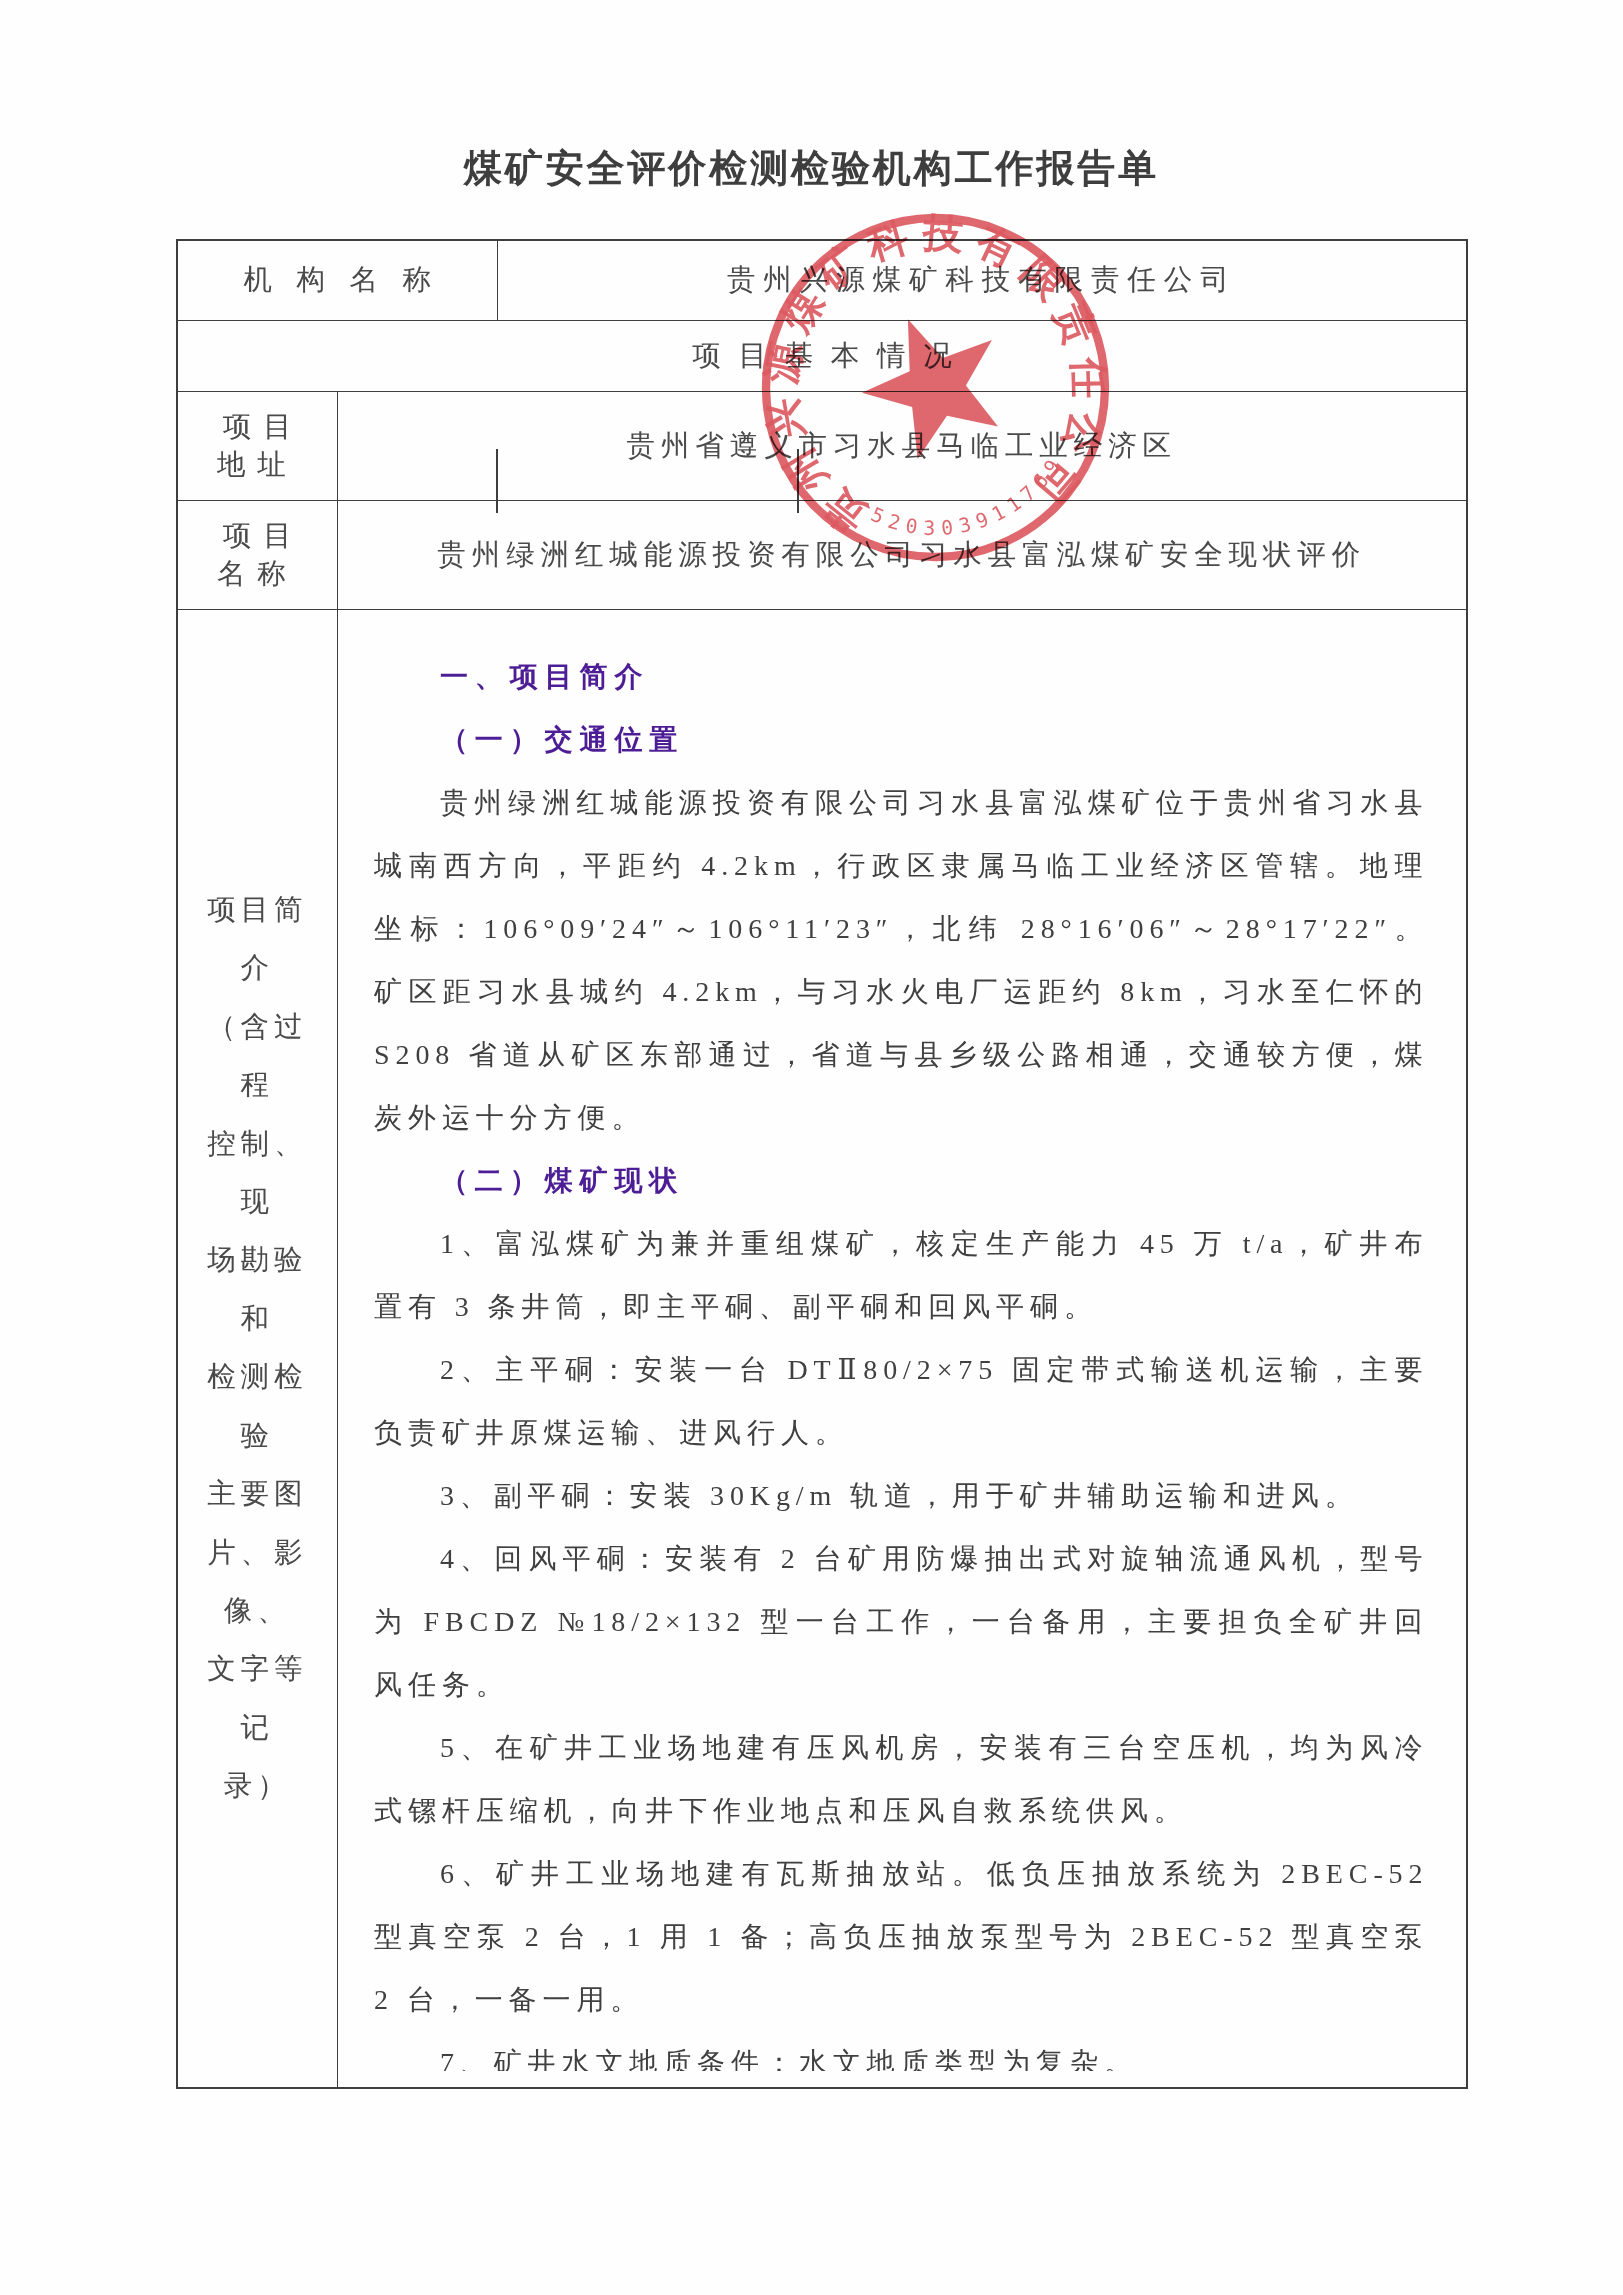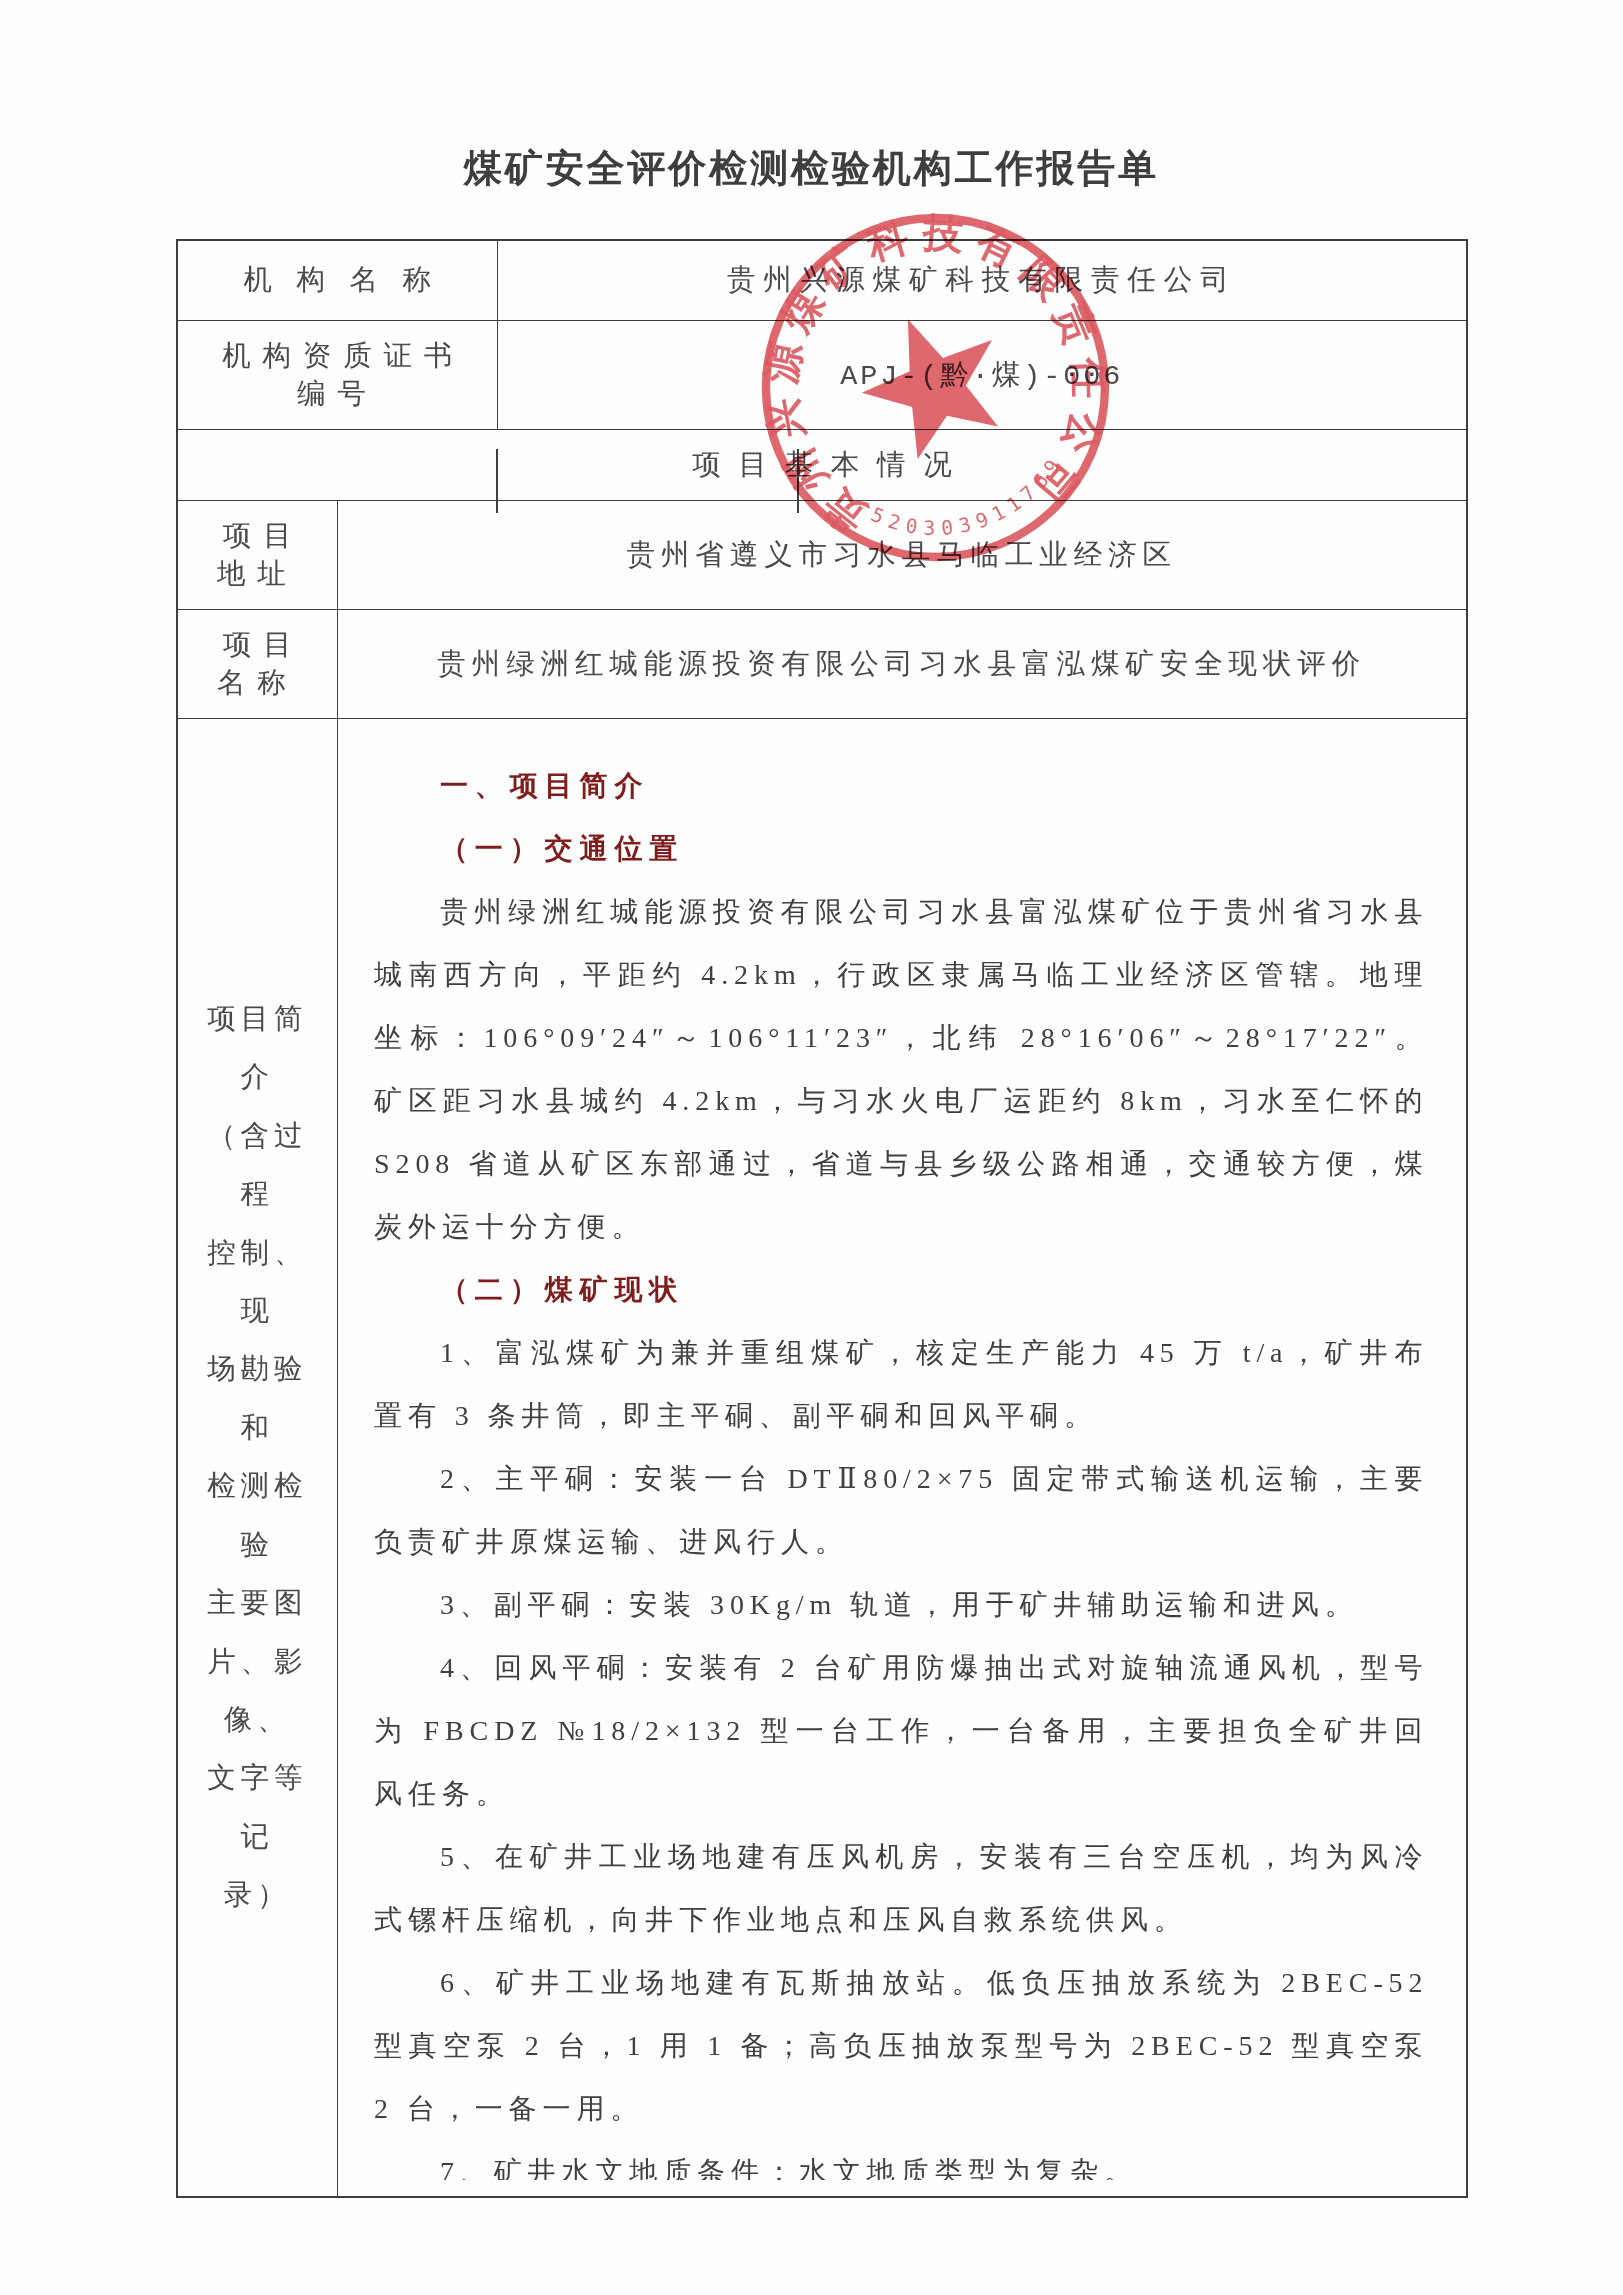"机构资质证书编号" tr { html: <tr> <td>机构资质证书编号</td> <td>APJ-(黔·煤)-006</td> </tr> -> none }
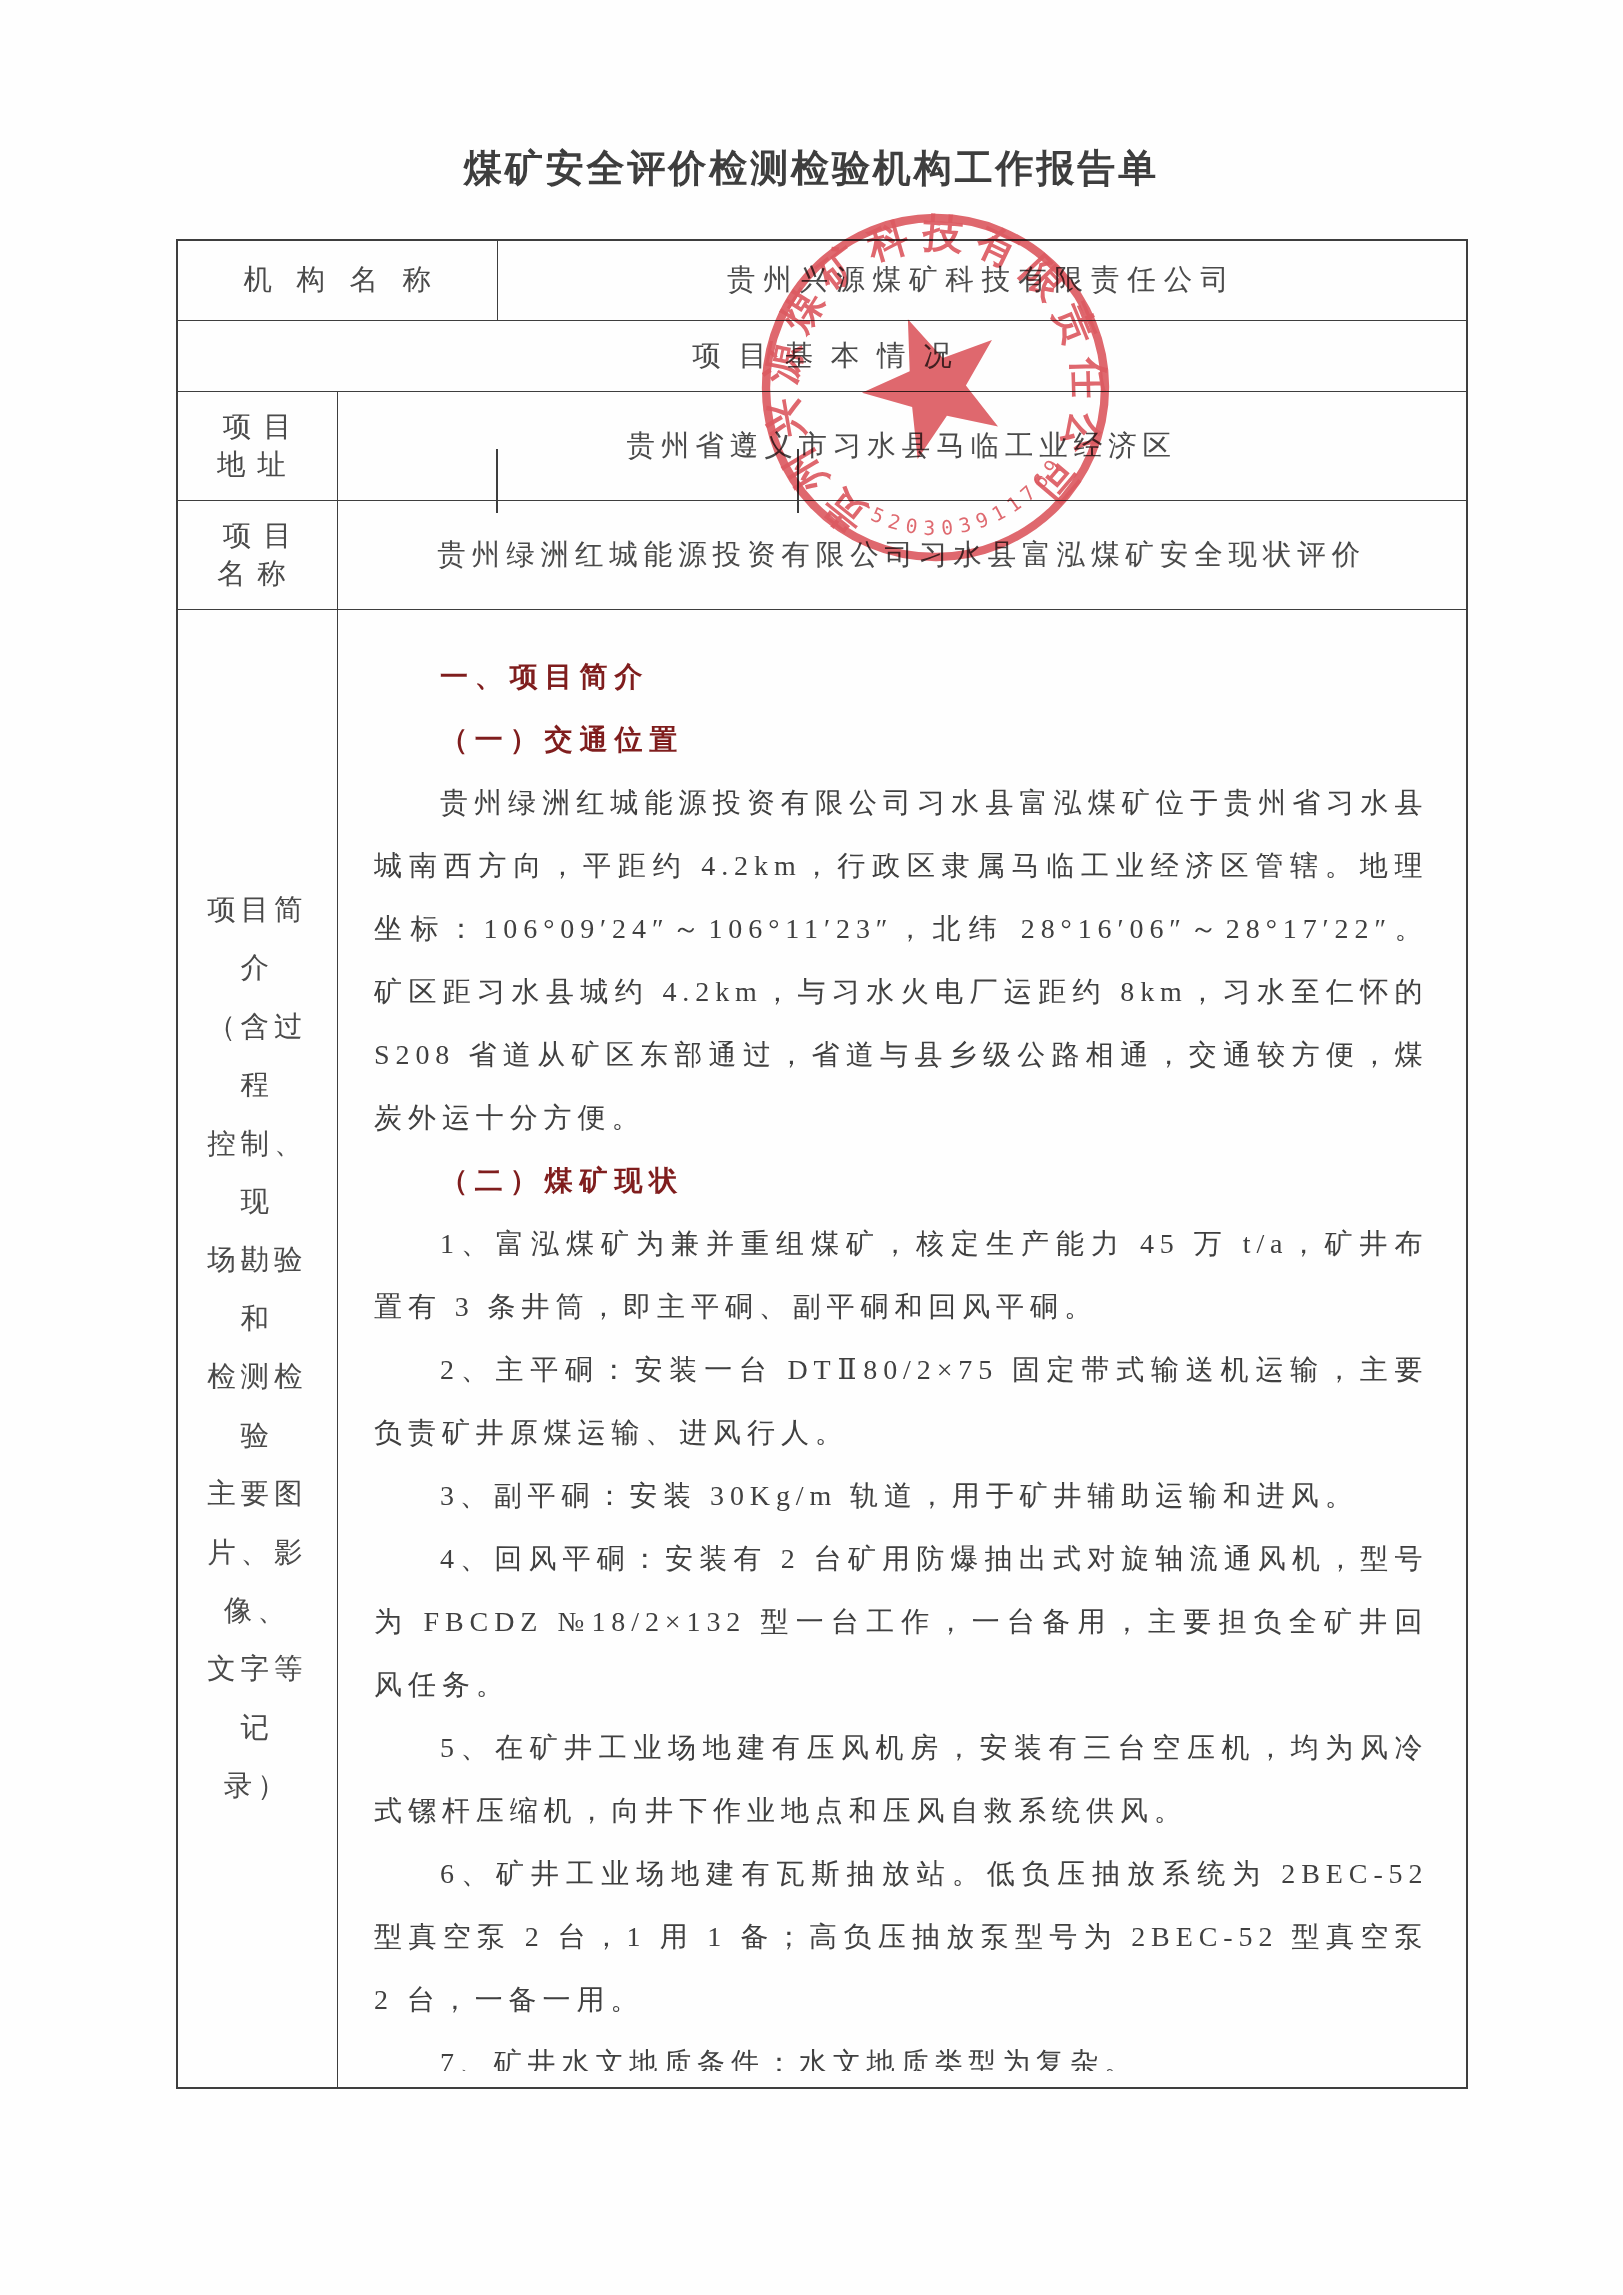"一、项目简介" .para.heading { color: #7f1d1d -> #4c1d95 }
